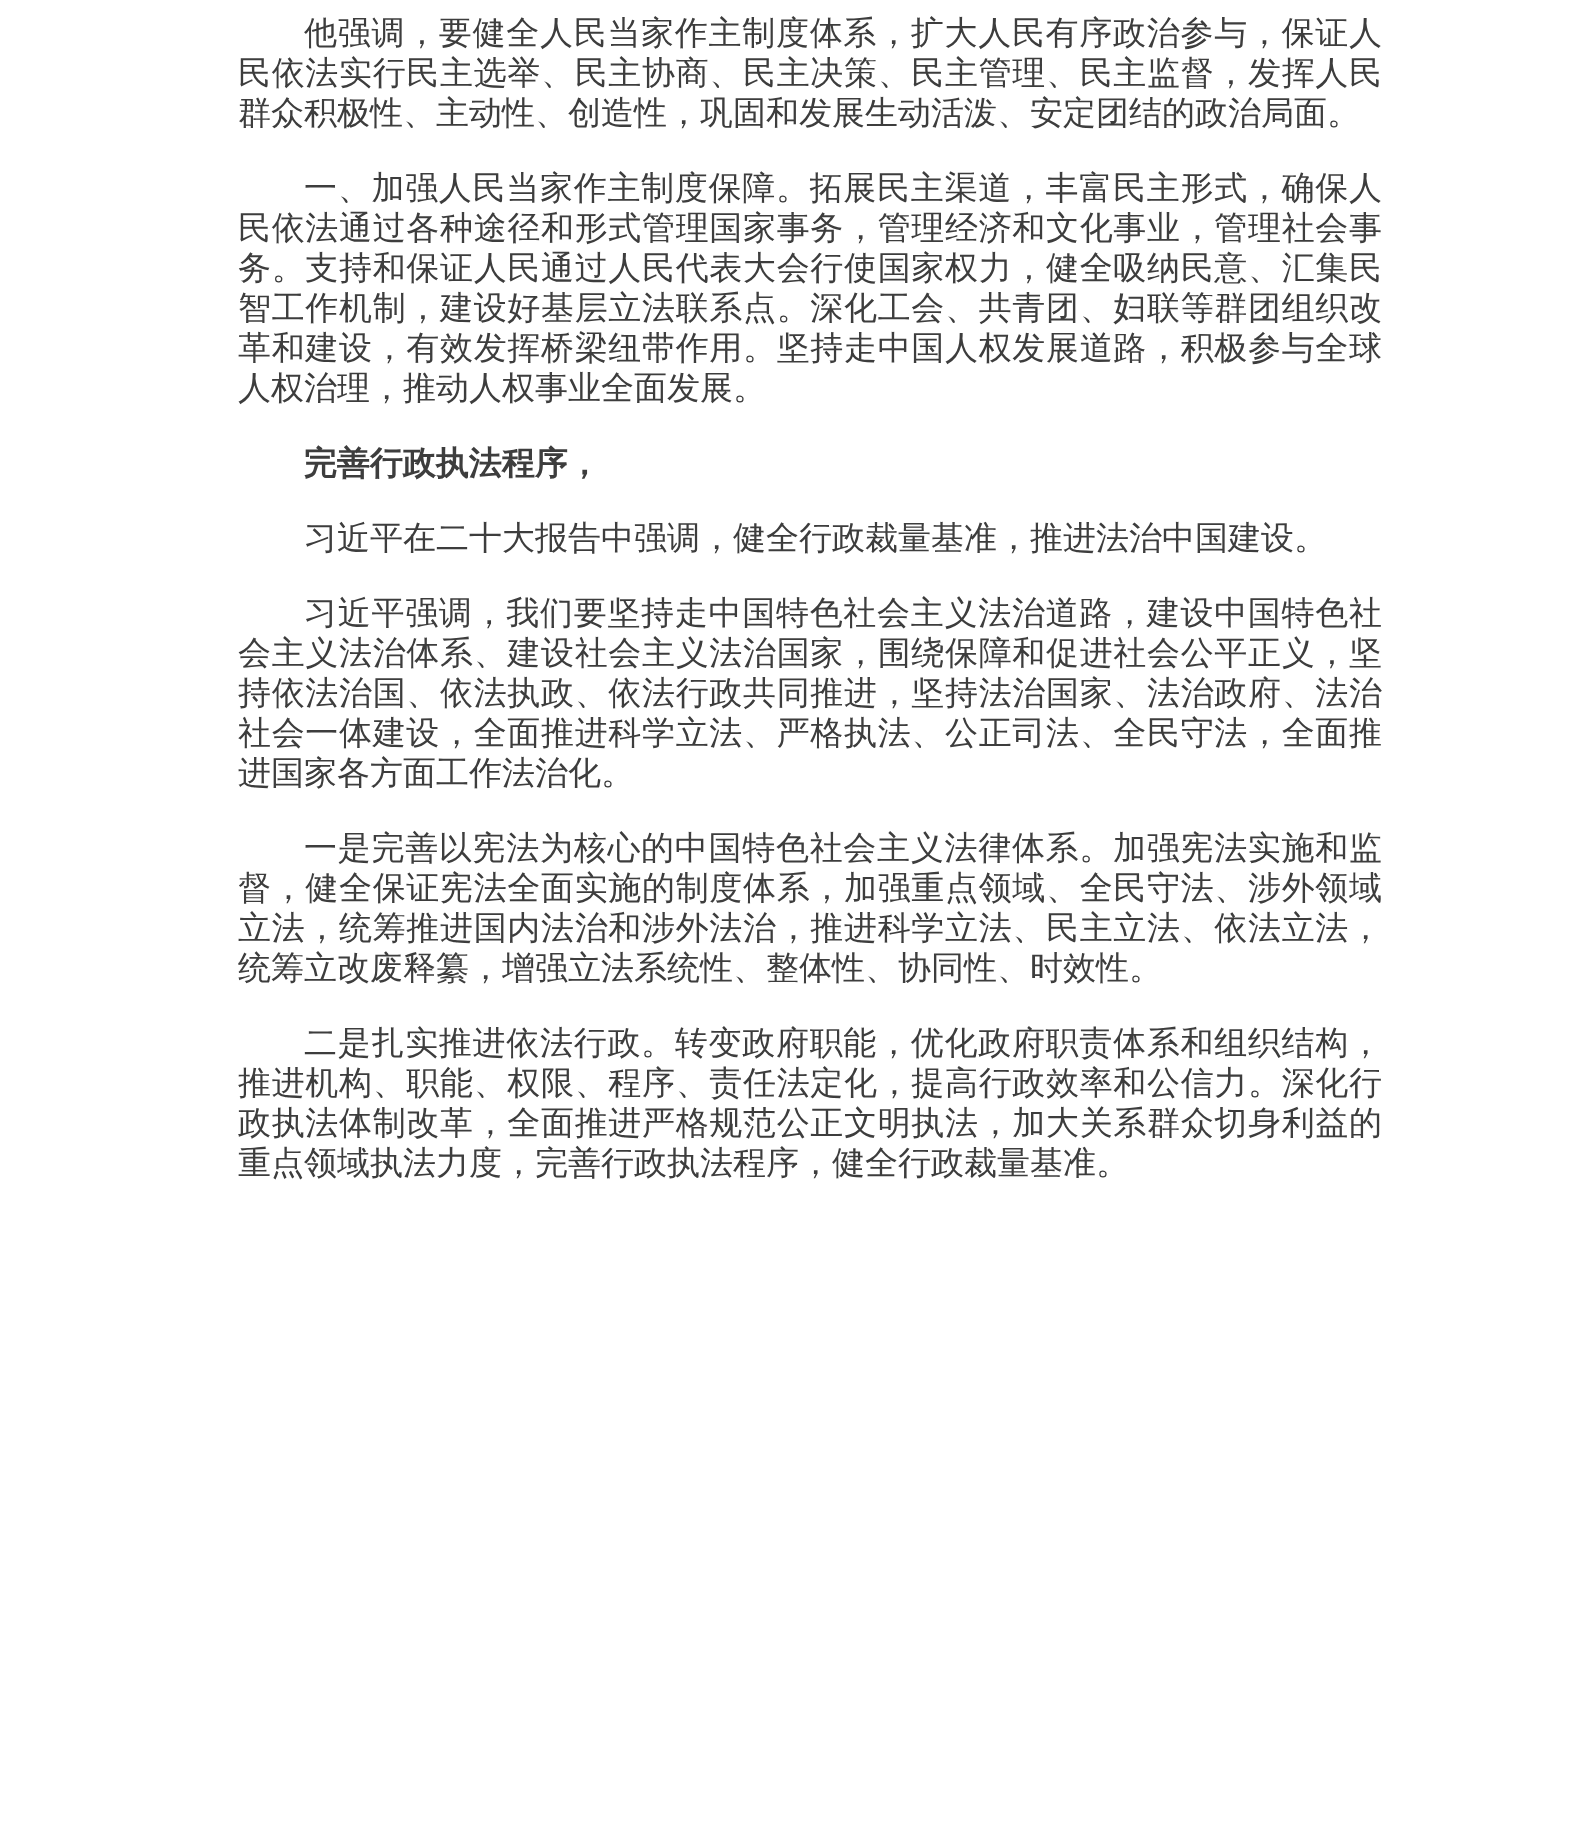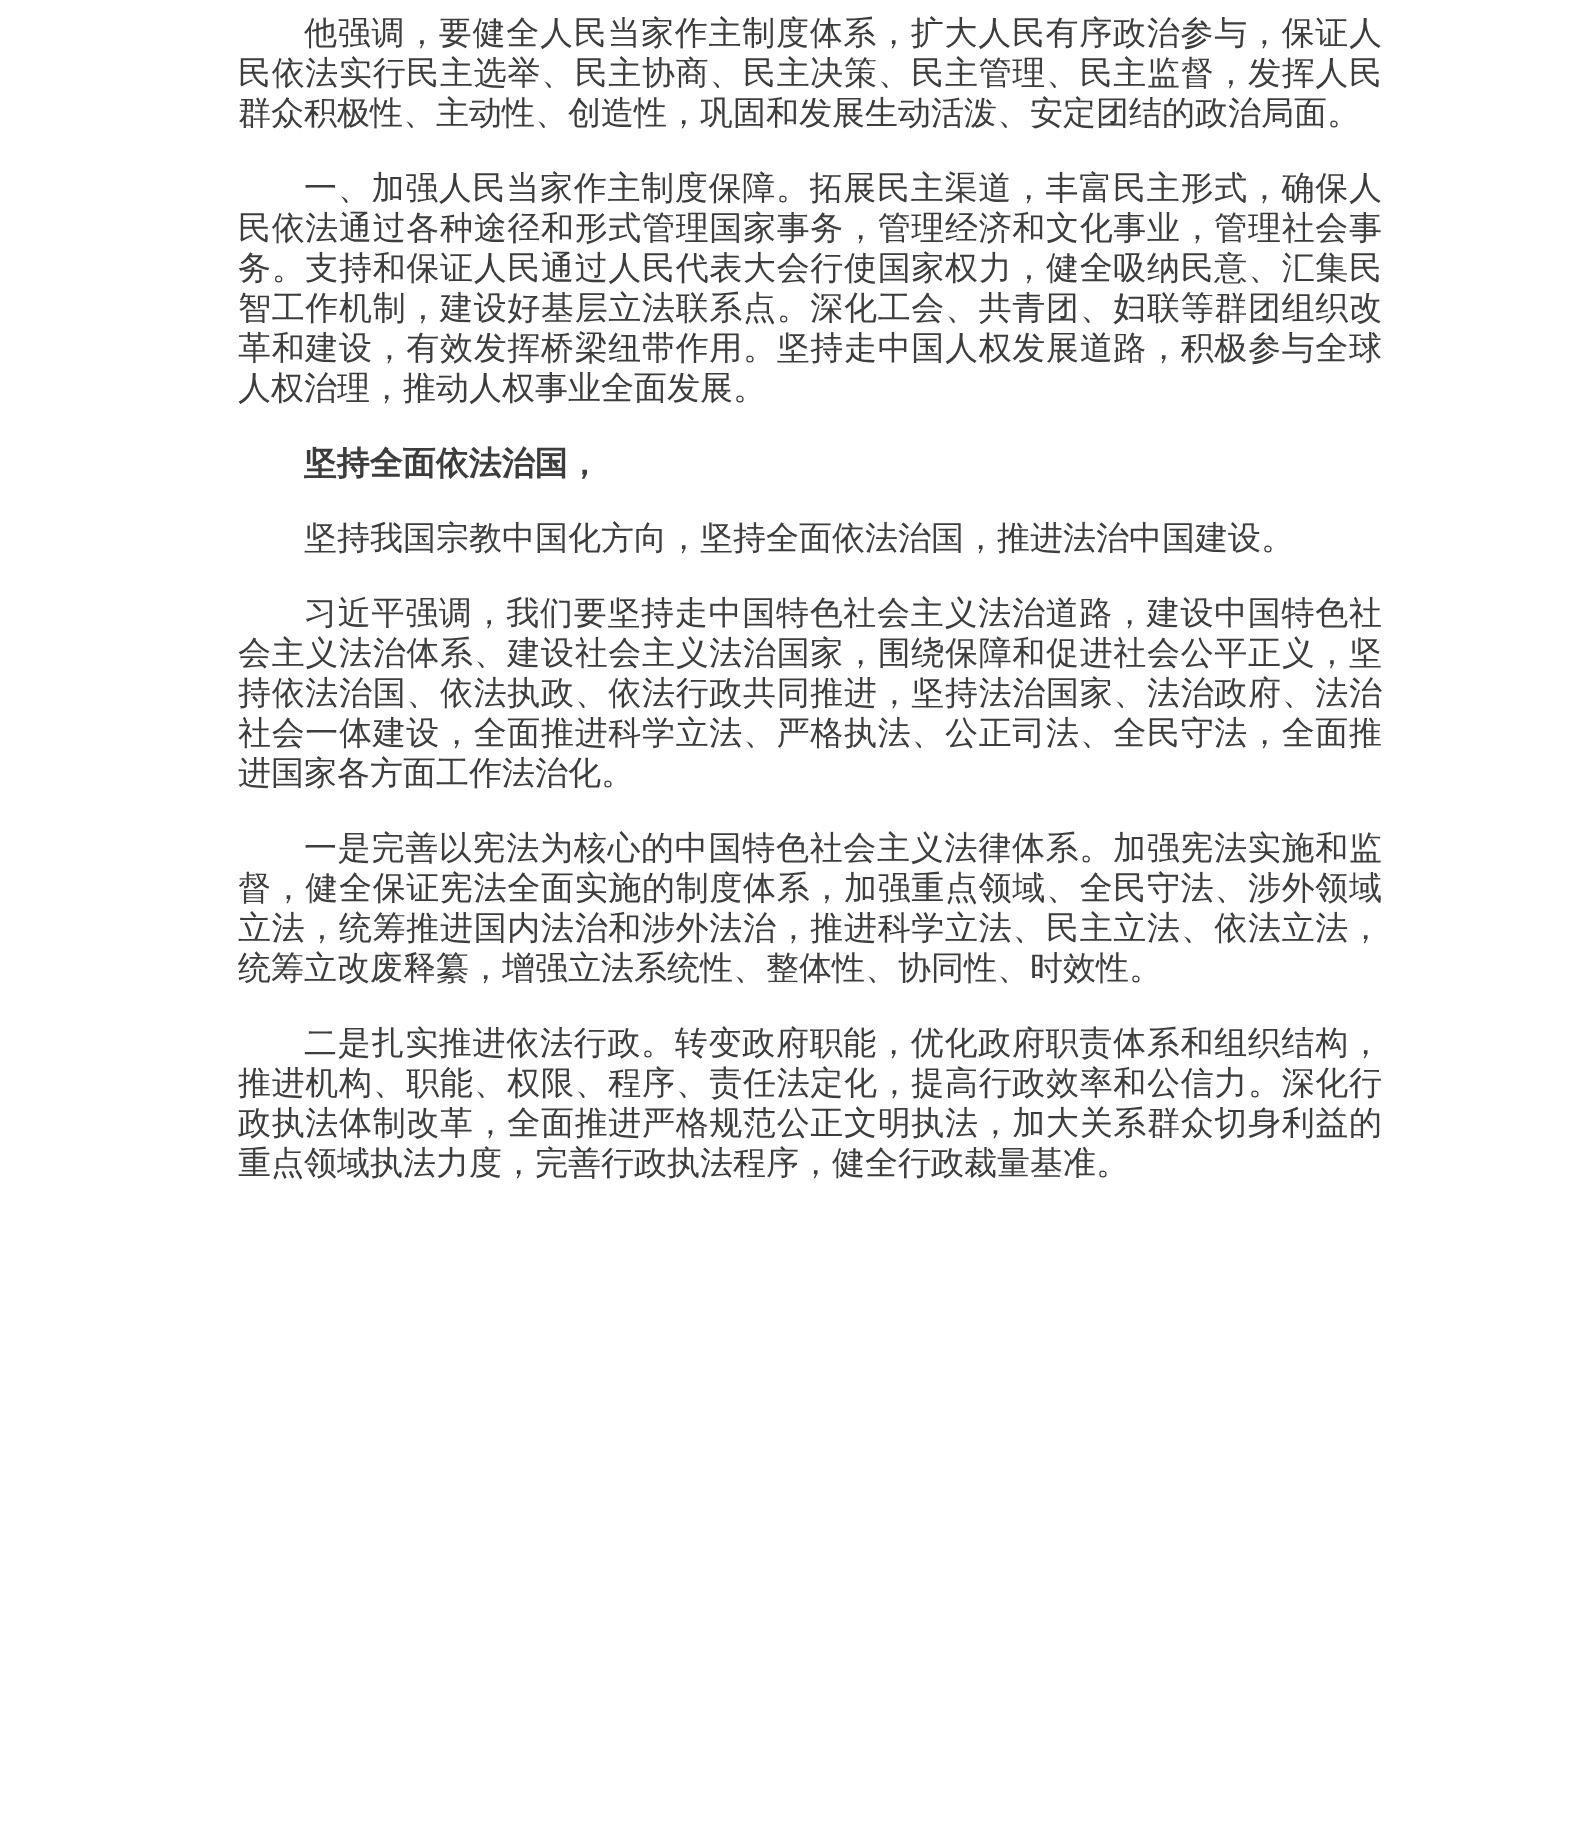"坚持全面依法治国，" p.para { text: 坚持全面依法治国 -> 完善行政执法程序 }
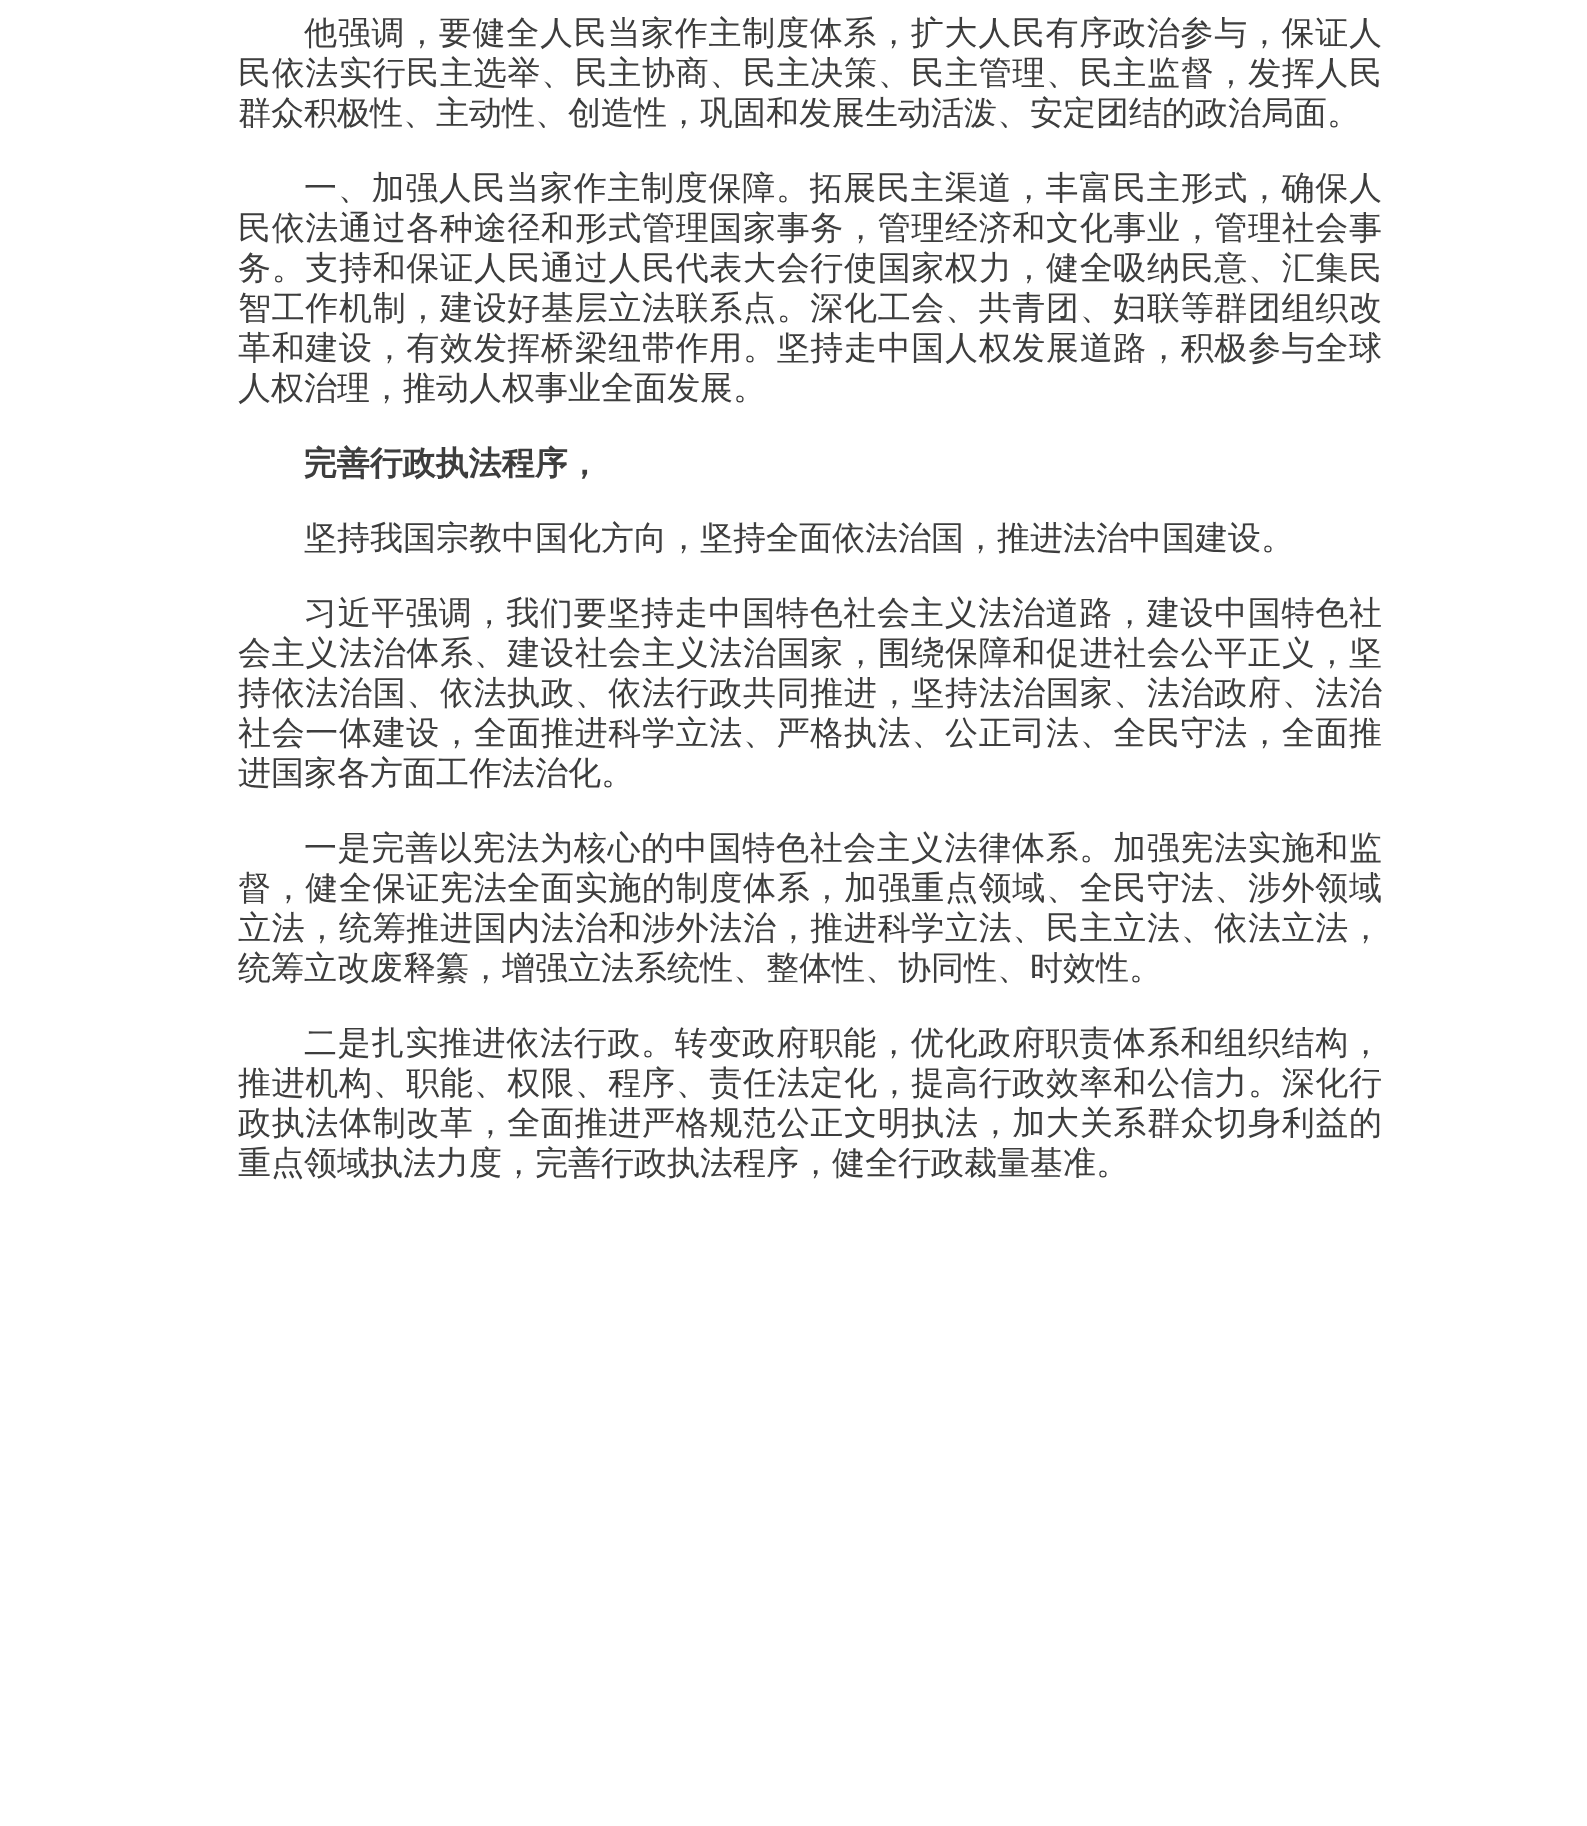"坚持我国宗教中国化方向，坚持全面依法治国，推进法治中国建设。" p.para { text: 坚持我国宗教中国化方向，坚持全面依法治国 -> 习近平在二十大报告中强调，健全行政裁量基准 }
